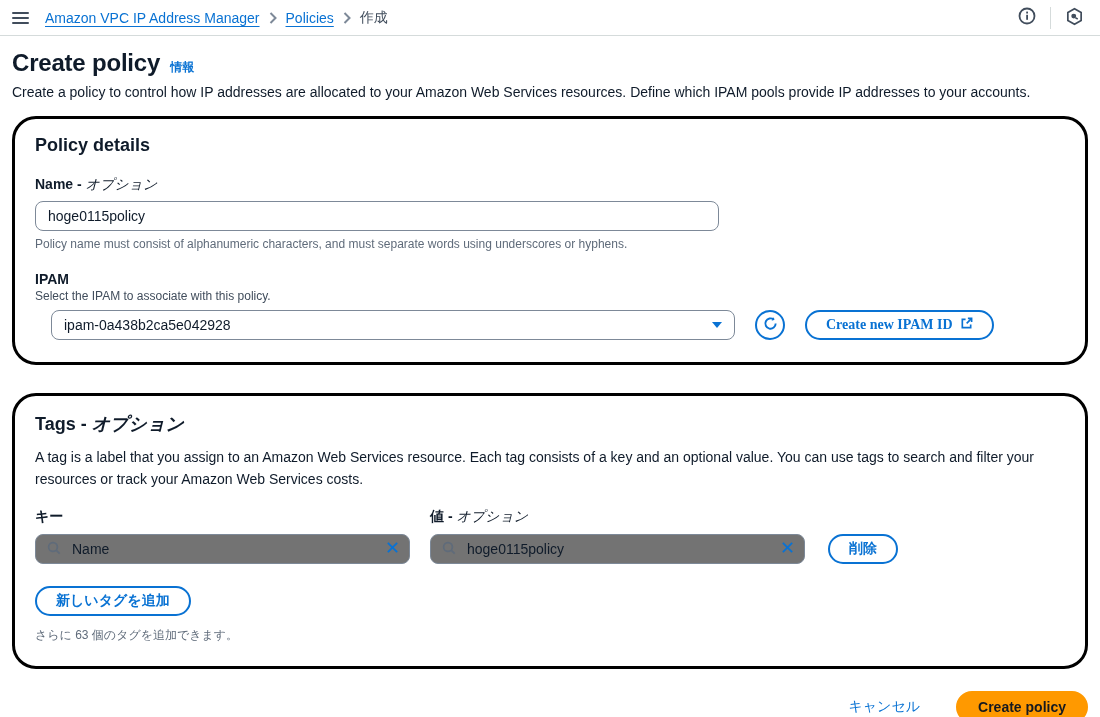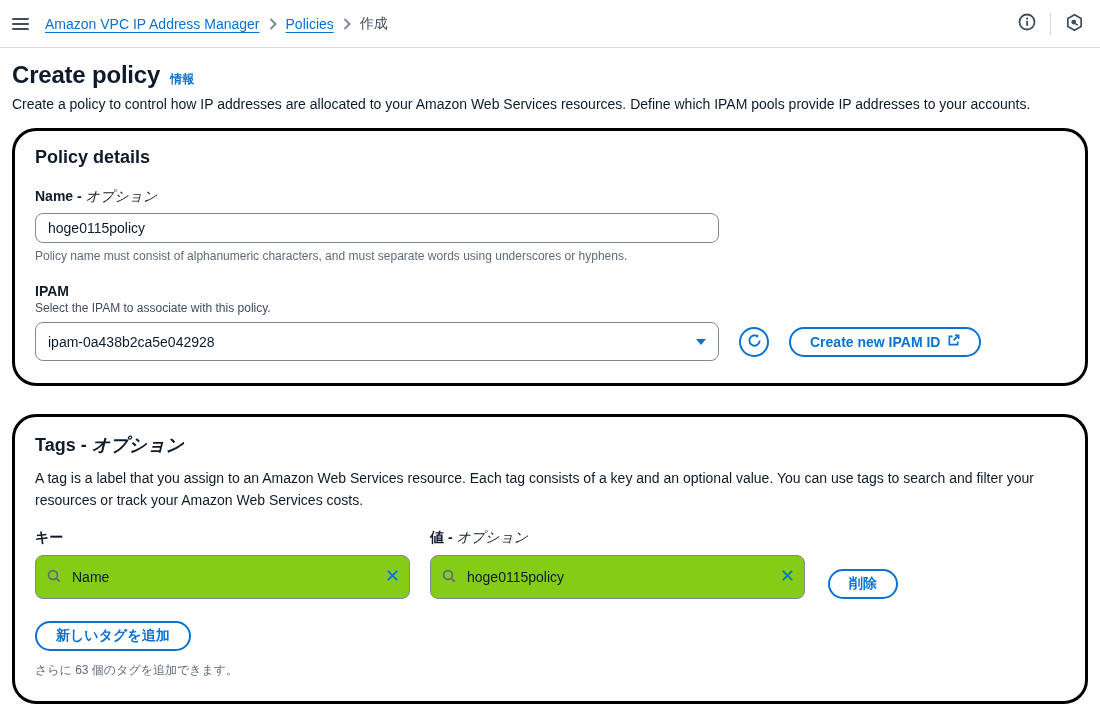"Amazon VPC IP Address Manager" .topbar { height: 48px -> 36px }
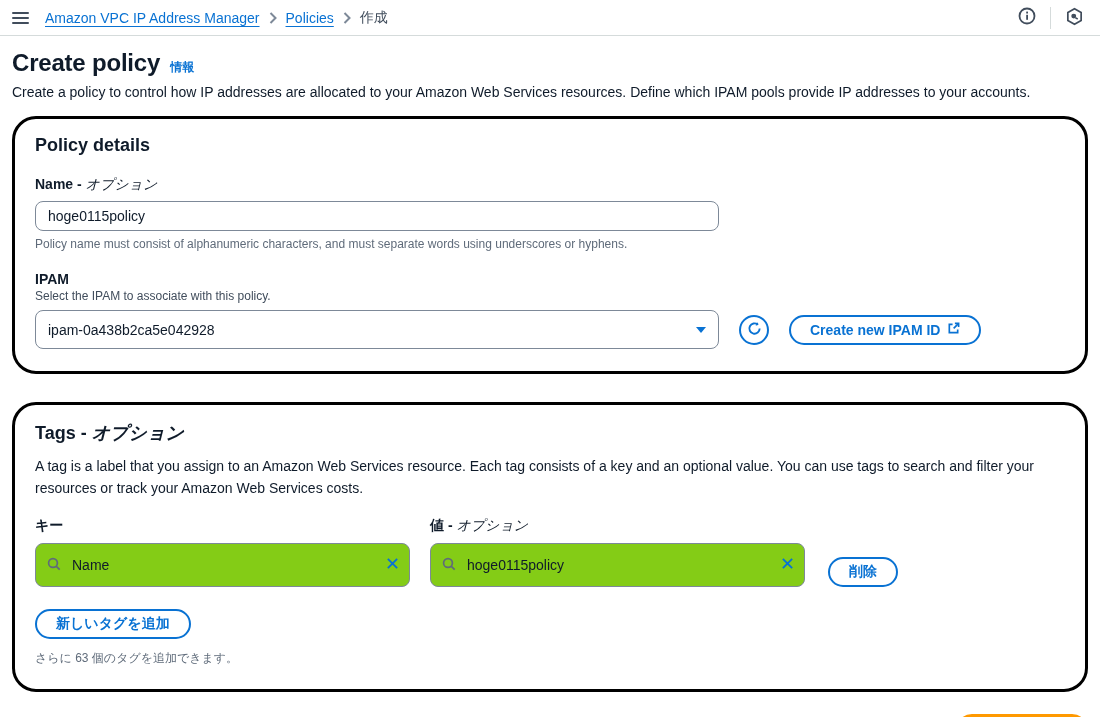"ipam-0a438b2ca5e042928" .select { height: 39px -> 30px; margin-left: none -> 16px }
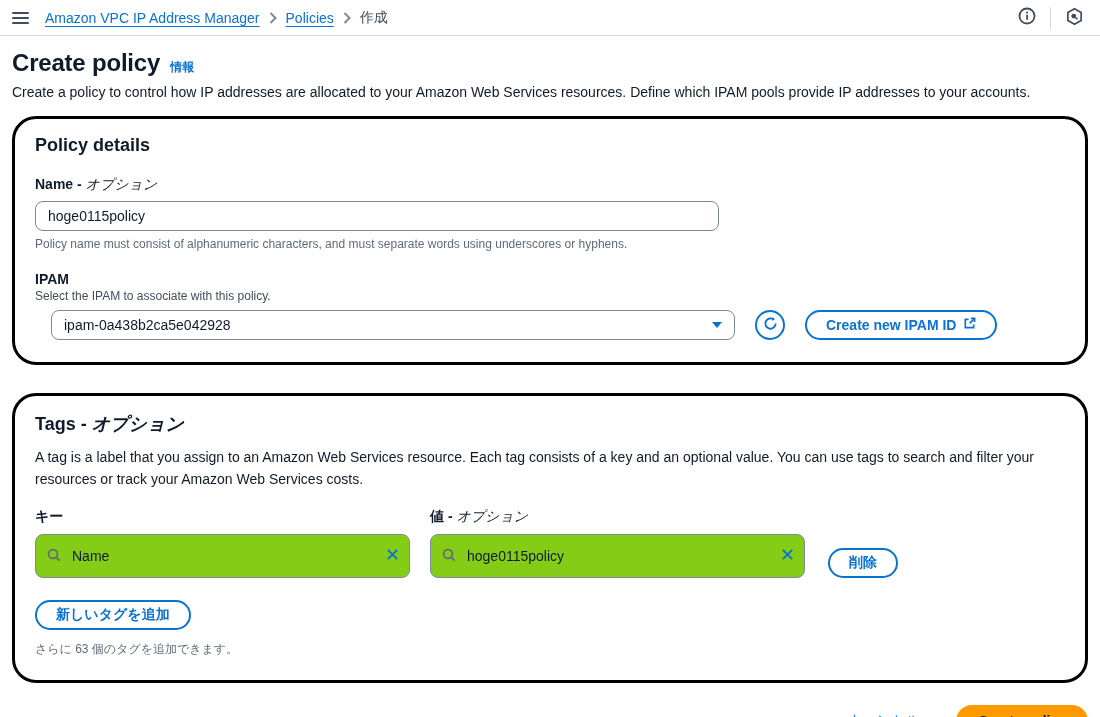"Create new IPAM ID" .btn-secondary { font-family: Liberation Sans, sans-serif -> Liberation Serif, serif }
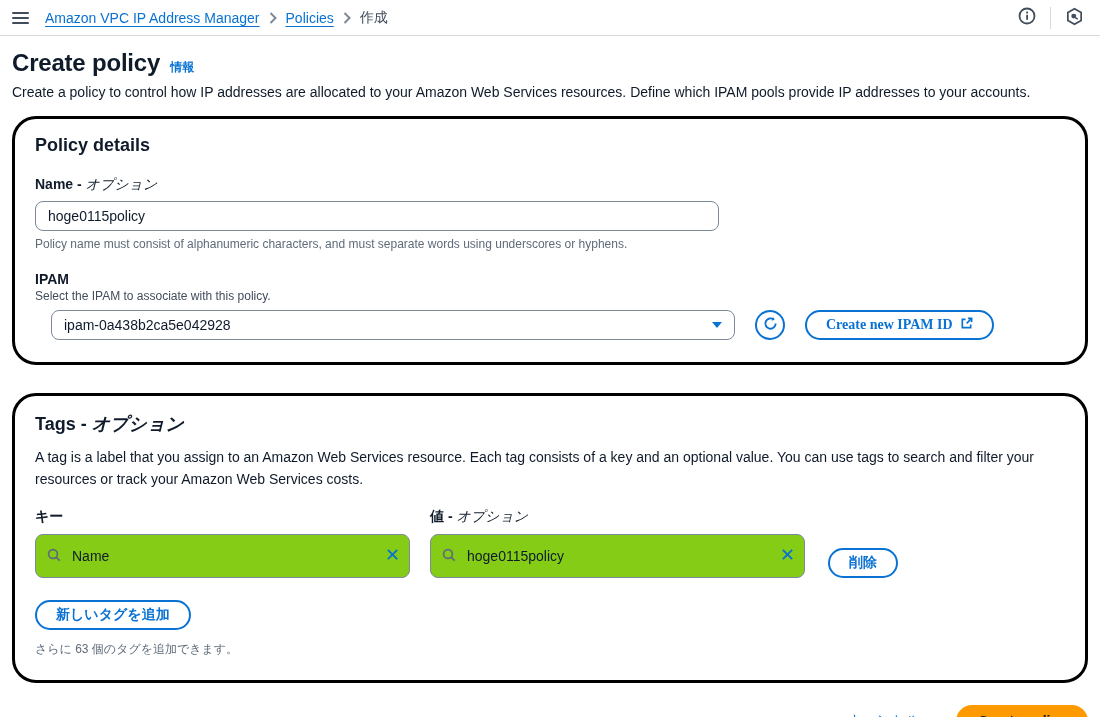"Name" .tag-input-wrap { background: #84cc16 -> #737373; height: 44px -> 30px }
